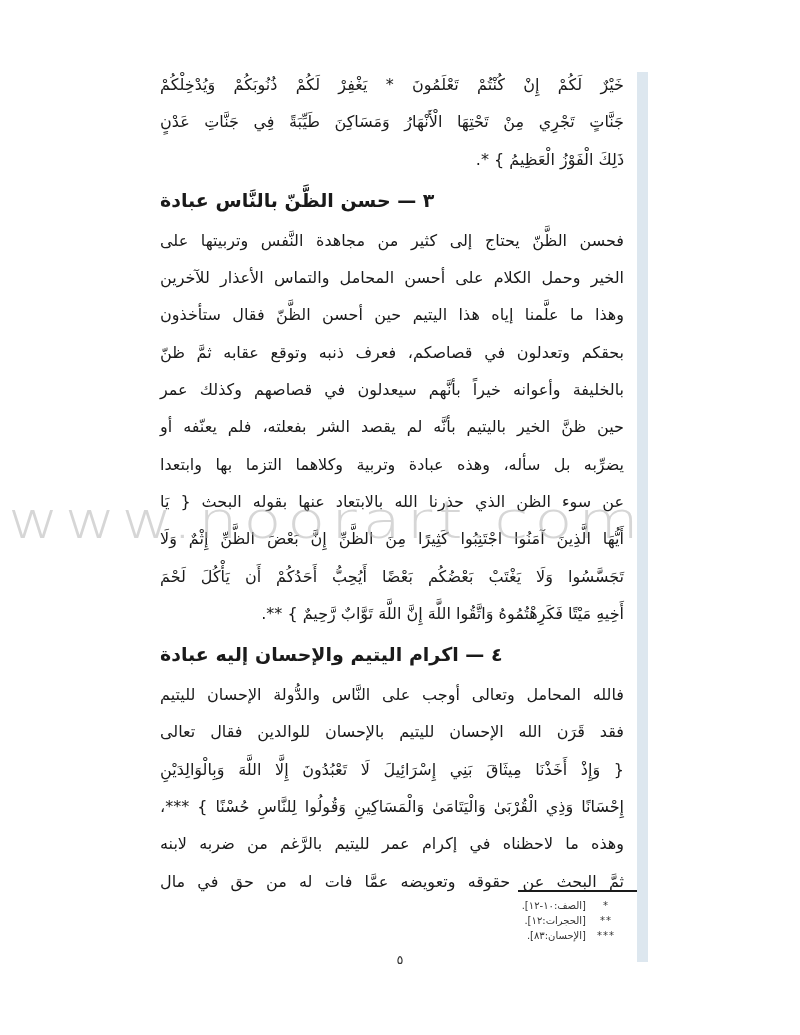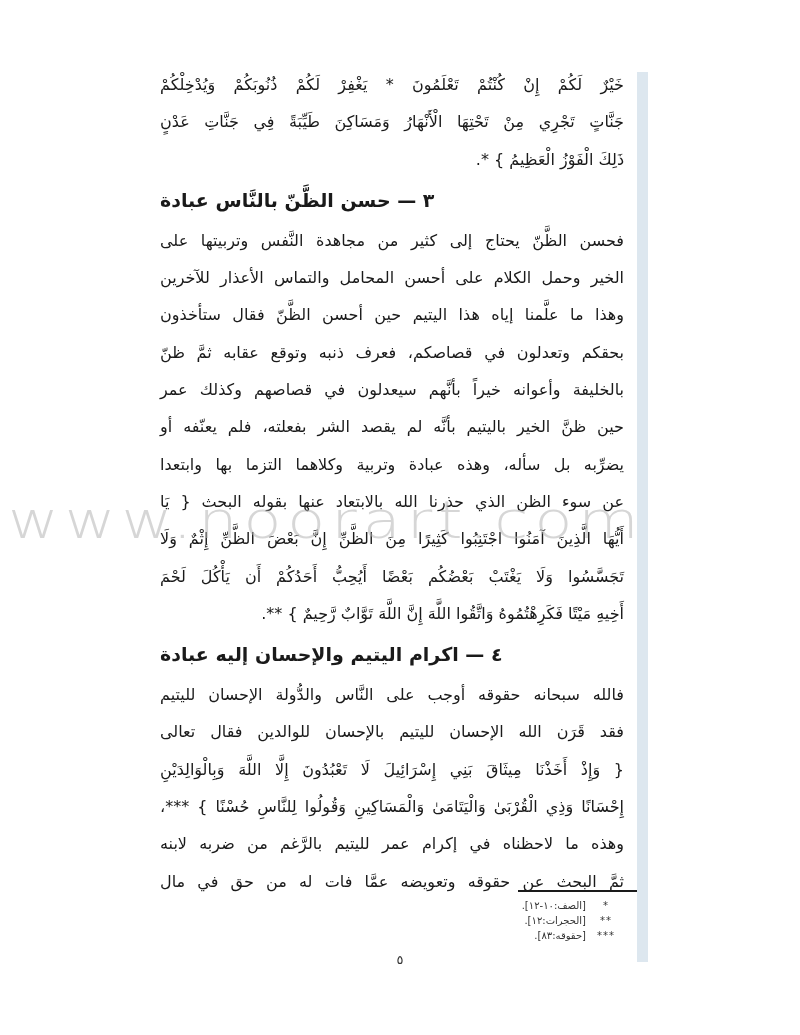"فالله سبحانه حقوقه أوجب على" span.line { text: سبحانه حقوقه -> المحامل وتعالى }
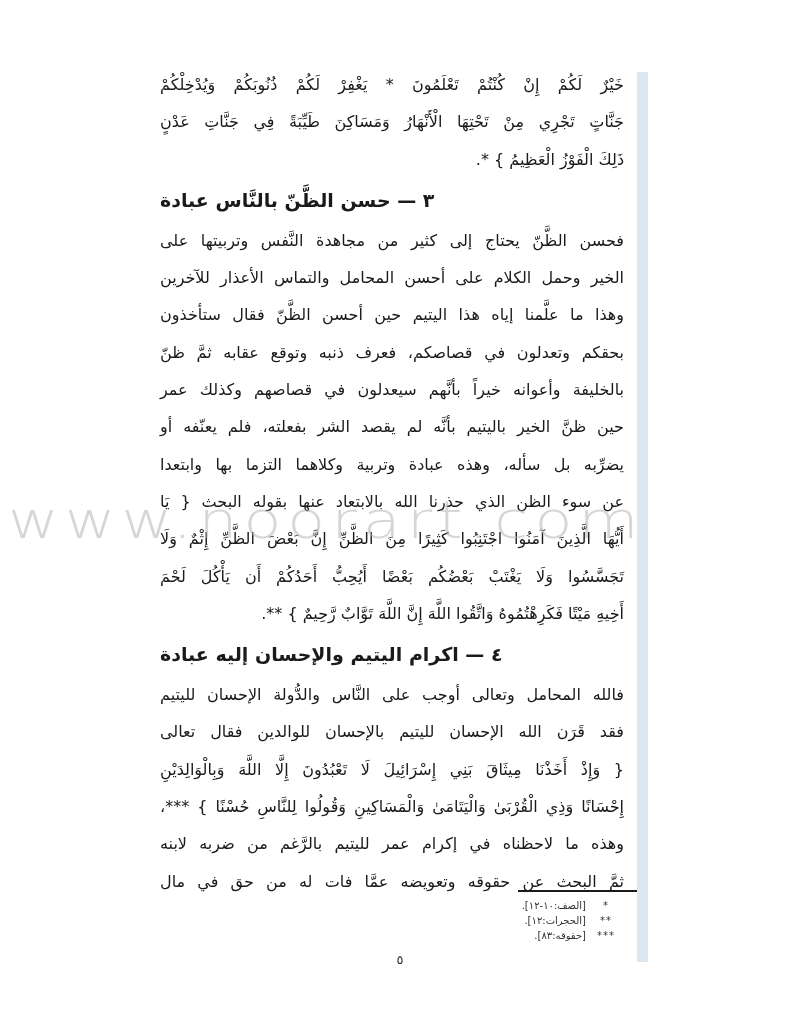"[حقوقه:٨٣]." span.fn-text { text: حقوقه:٨٣ -> الإحسان:٨٣ }
